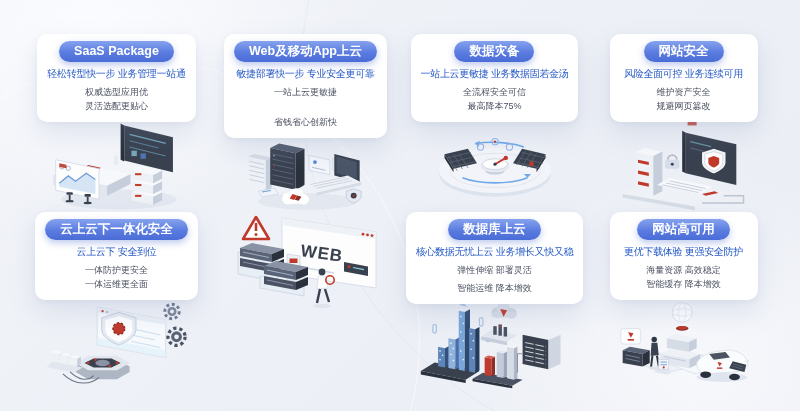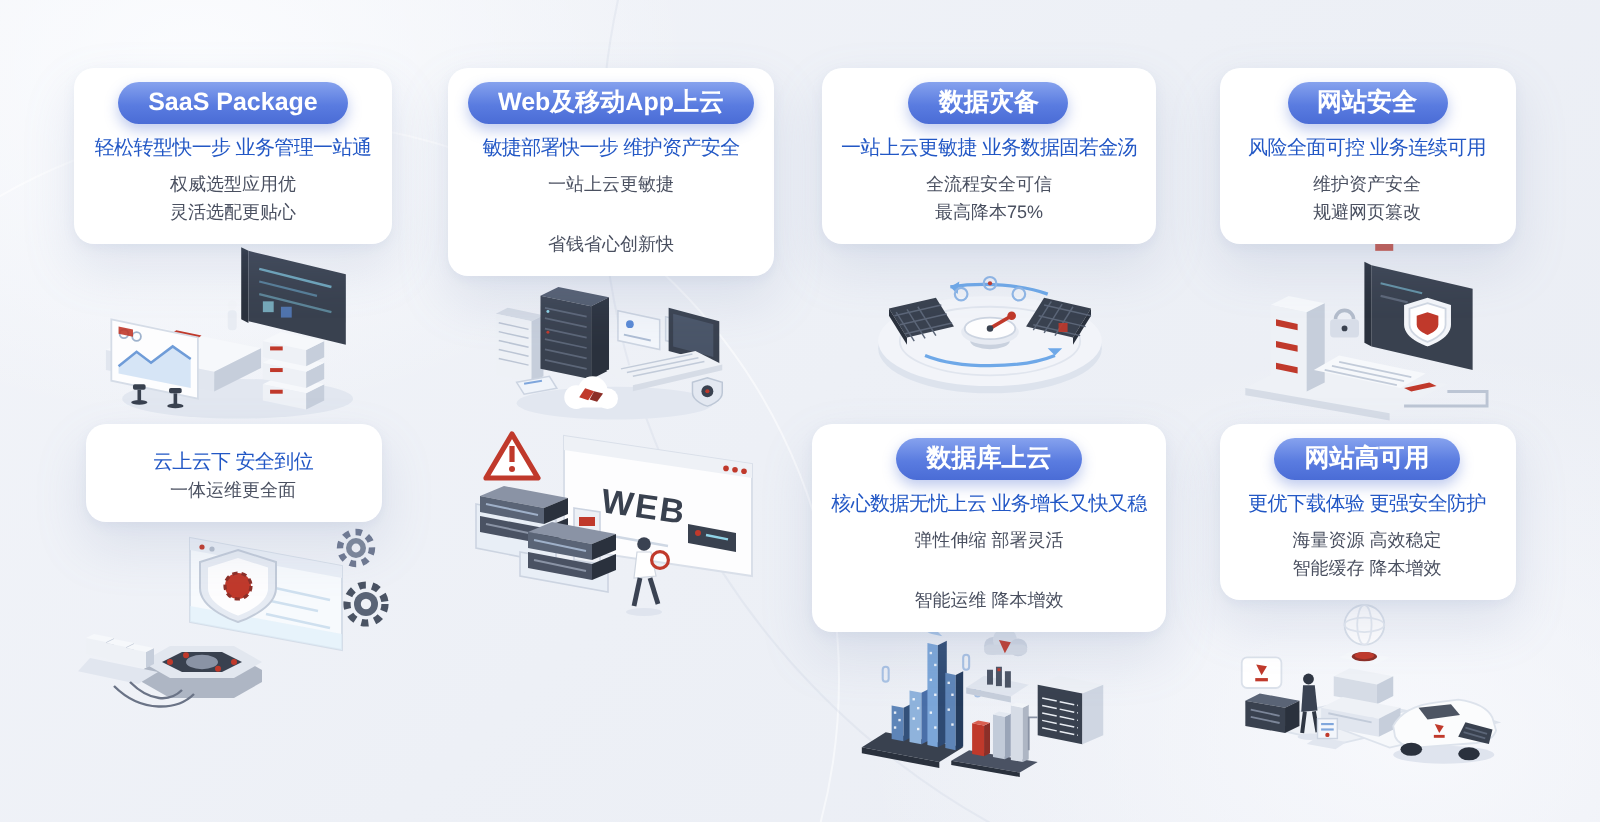"敏捷部署快一步 维护资产安全" div.subtitle { text: 维护资产安全 -> 专业安全更可靠 }
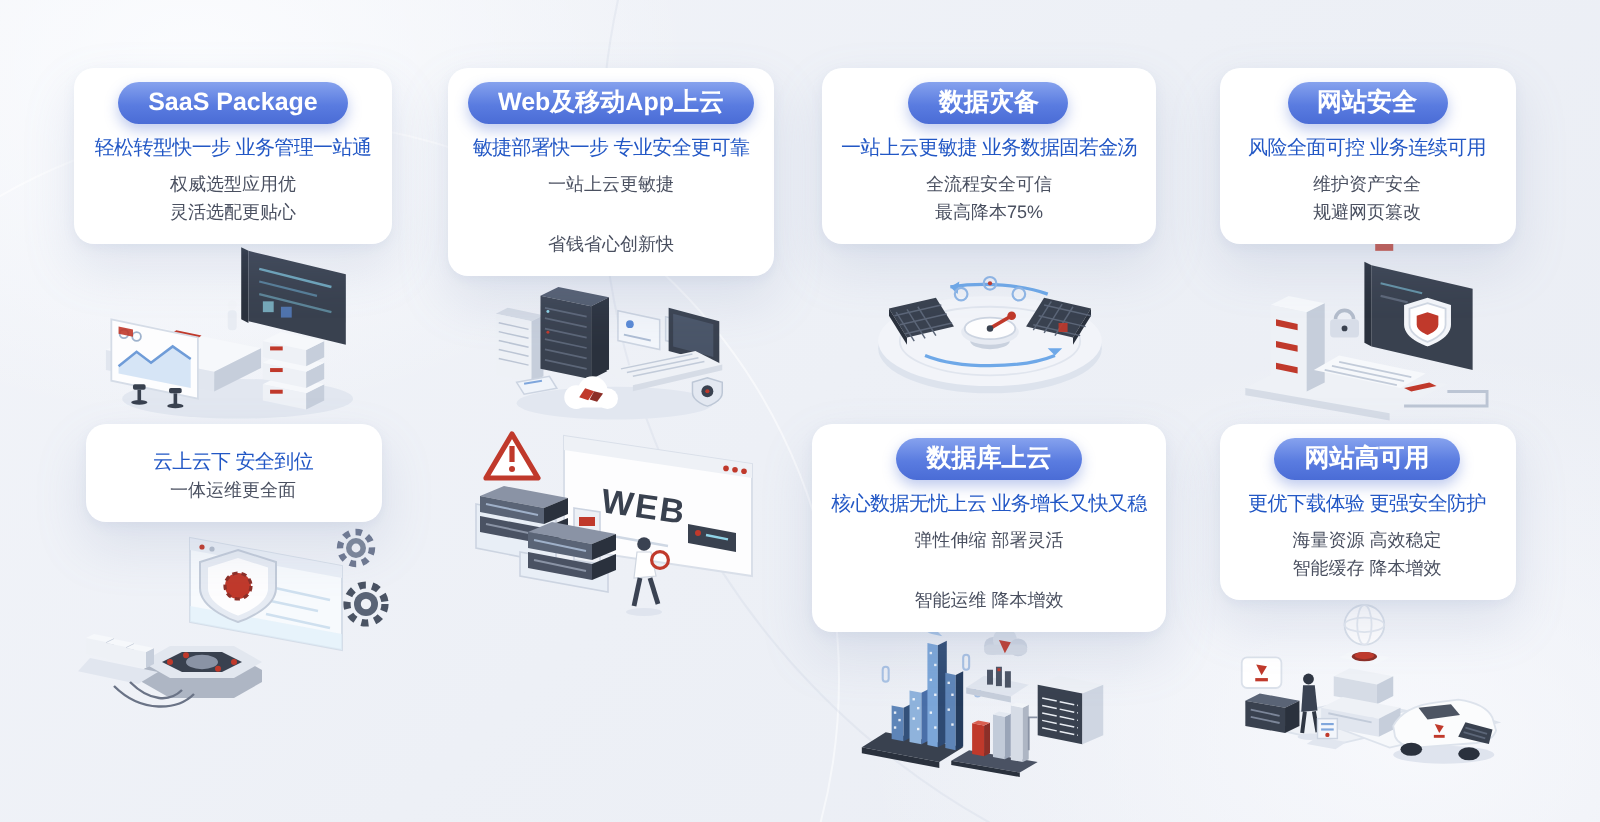"云上云下一体化安全" span.pill { html: none -> <span>云上云下一体化安全</span> }
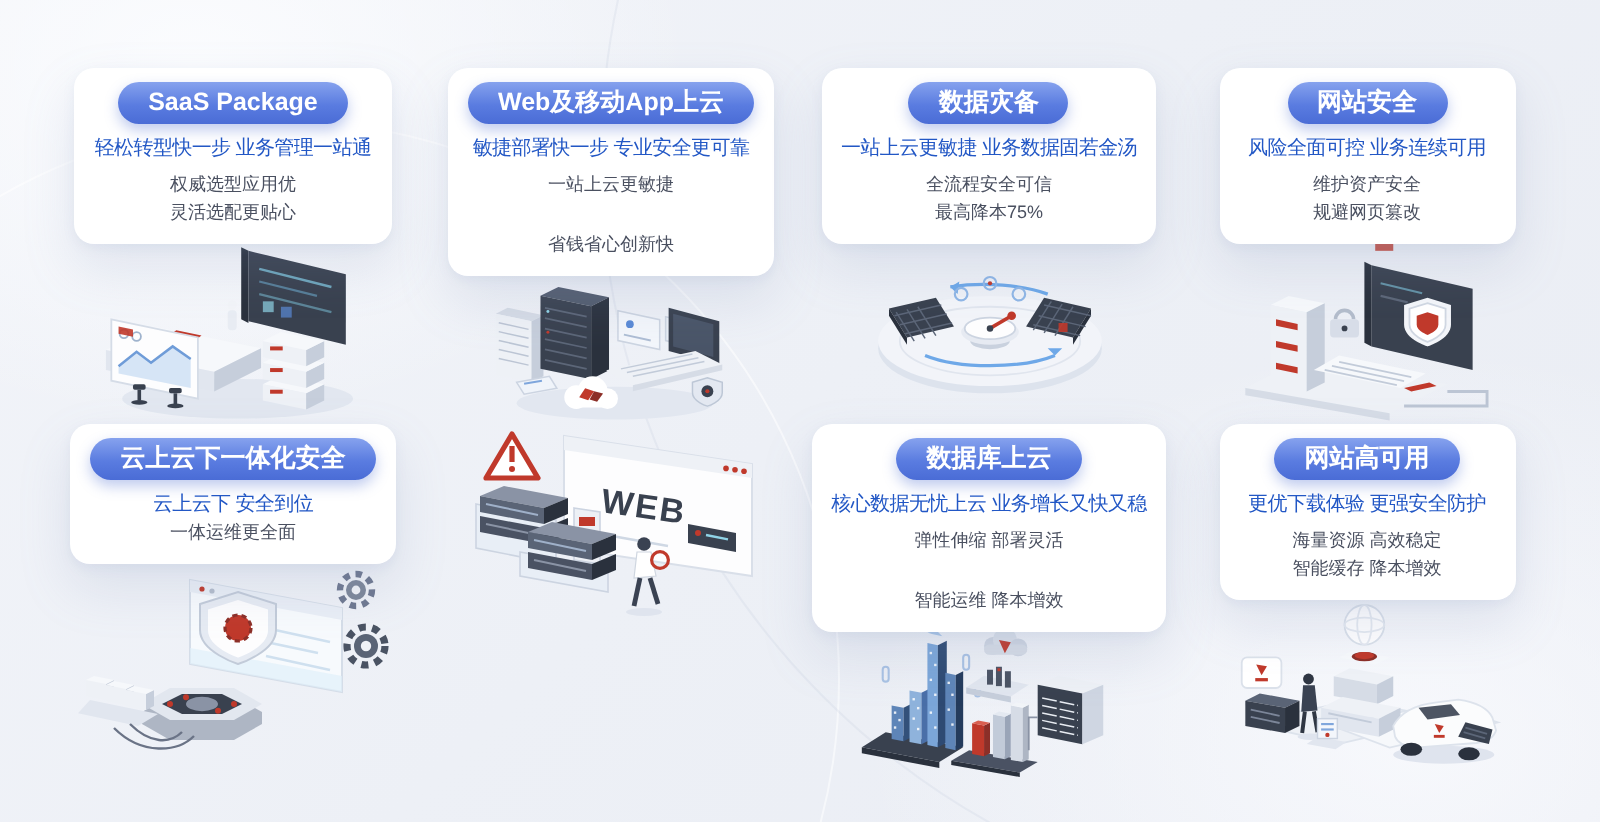"一体防护更安全" div.desc { html: none -> <div>一体防护更安全</div> }
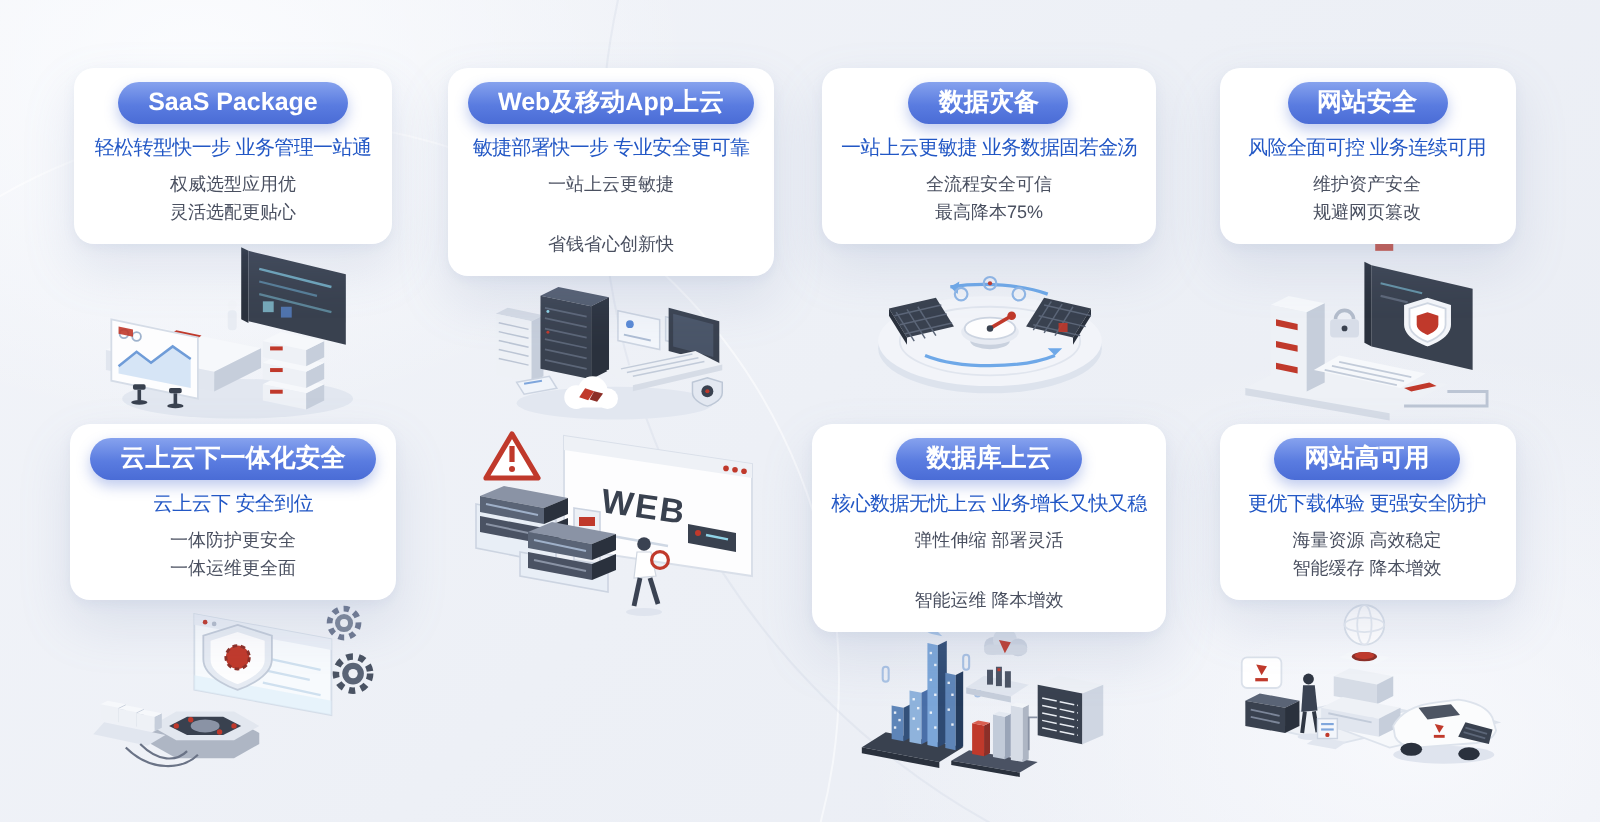"智能运维 降本增效" div.desc { margin-top: 16px -> 4px }
